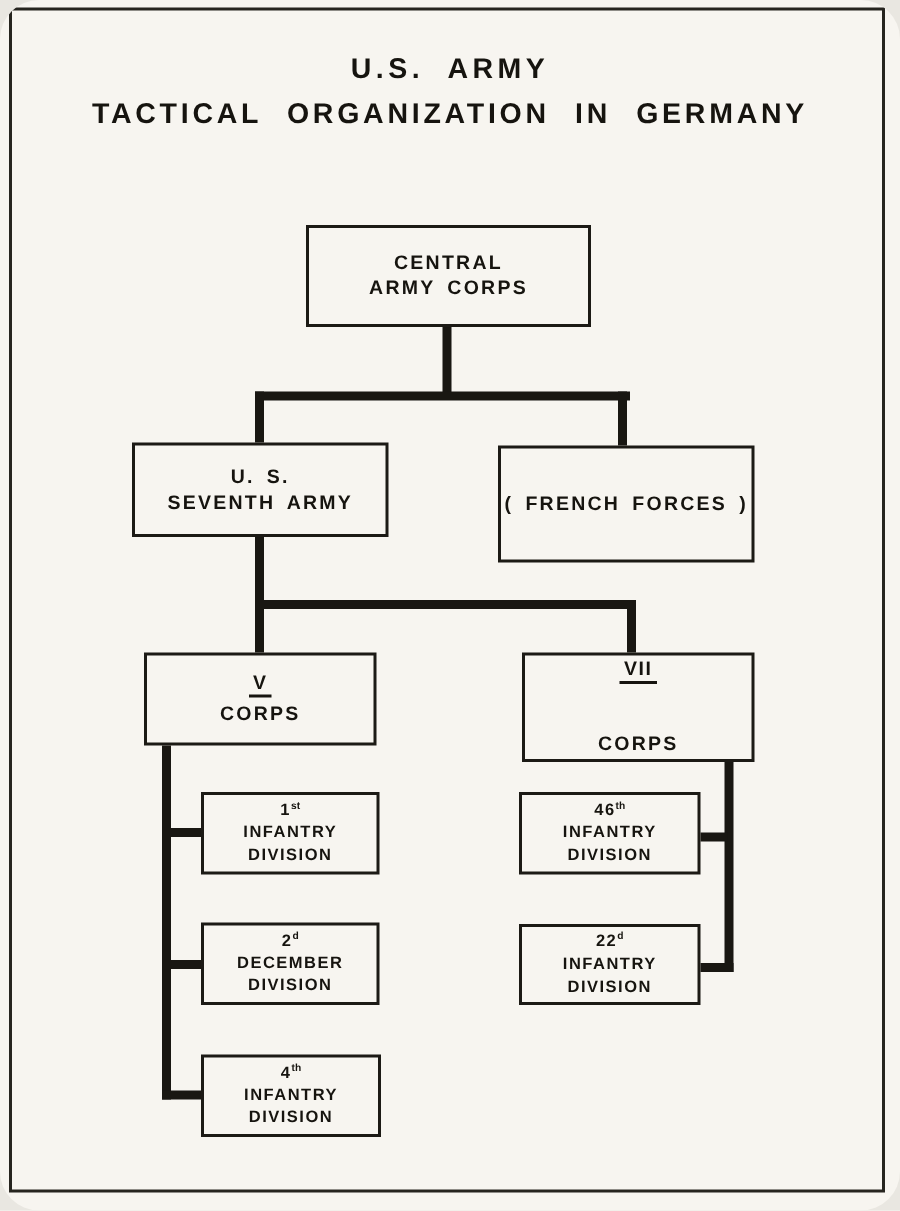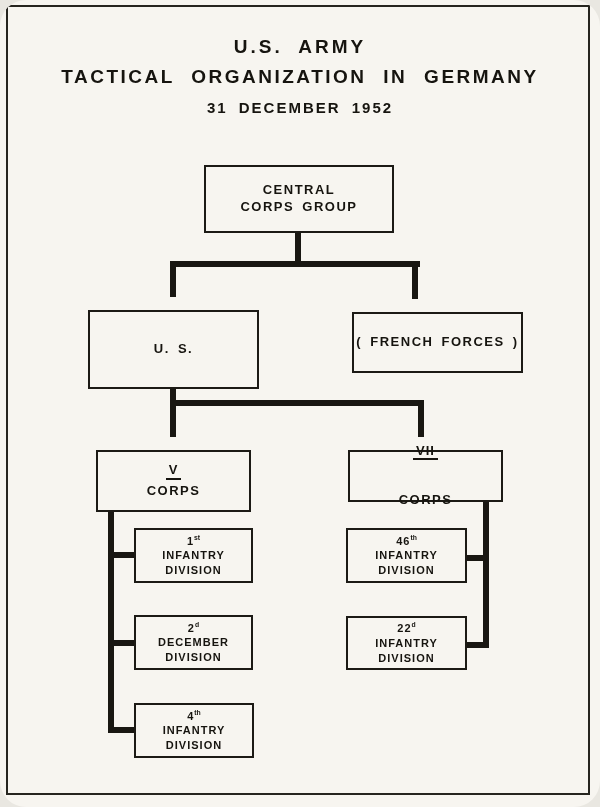"31 DECEMBER 1952" div.title3 { html: <div>31 DECEMBER 1952</div> -> none }
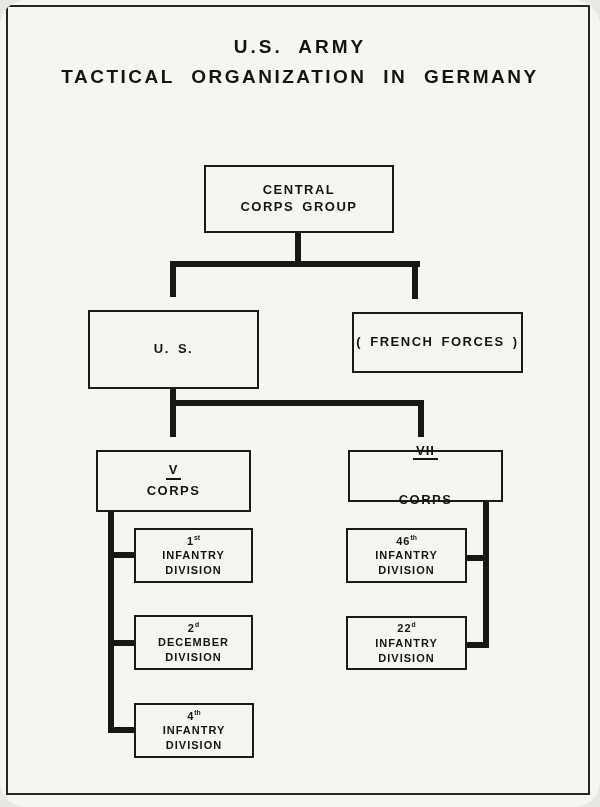"CENTRAL" .big { margin-top: 15px -> none }
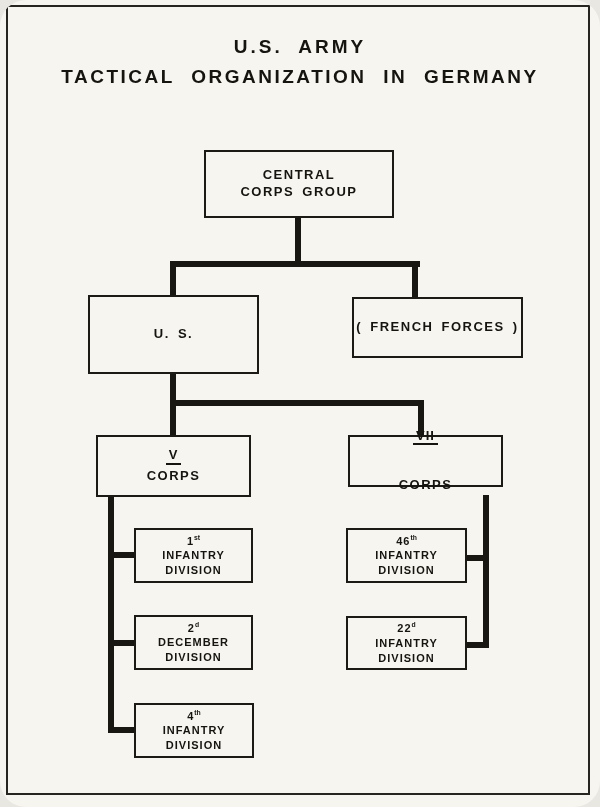"CORPS GROUP" span.ln { text: CORPS GROUP -> ARMY CORPS }
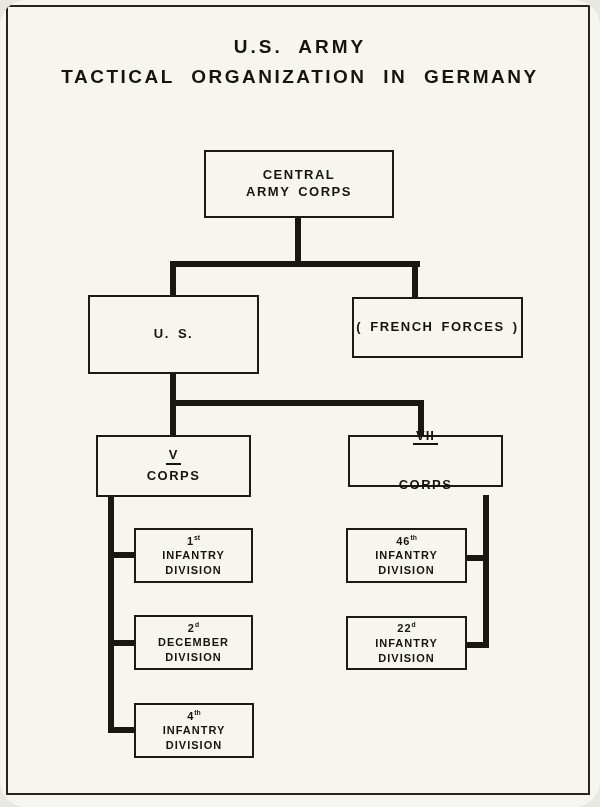"U. S." #seventh { height: 79px -> 63px }
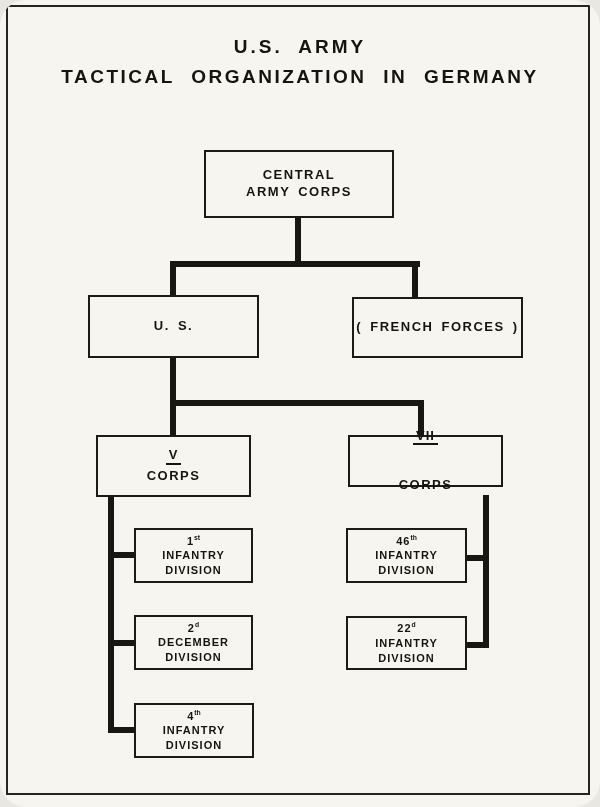"SEVENTH ARMY" span.ln { html: none -> <span>SEVENTH ARMY</span> }
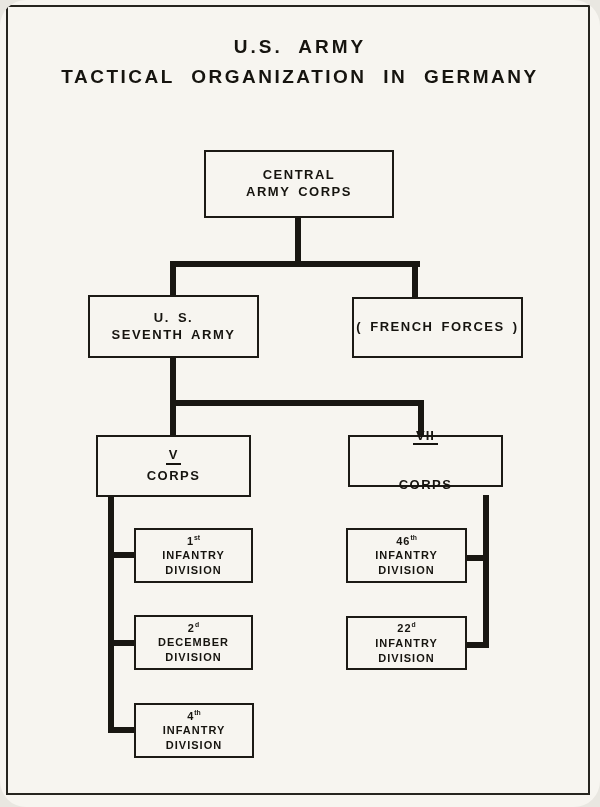"( FRENCH FORCES )" #french { height: 61px -> 78px; left: 352px -> 332px }
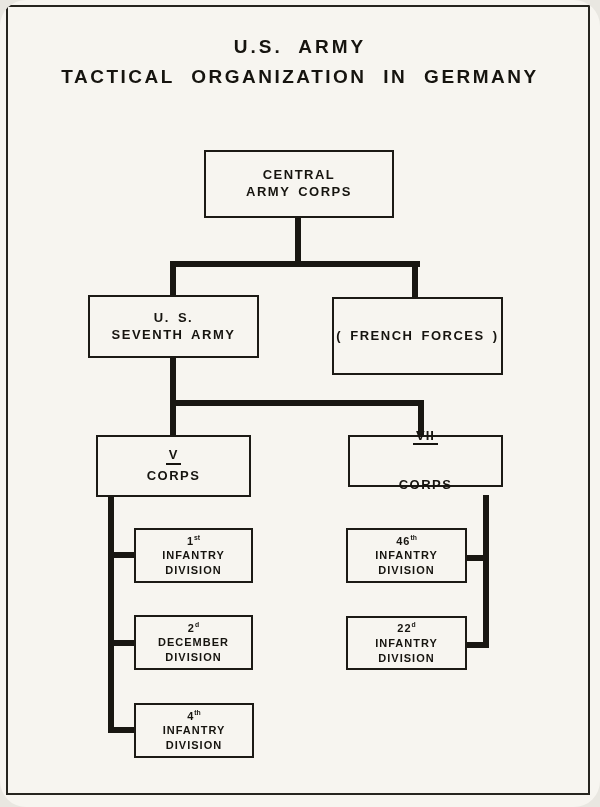"VII" #viicorps { height: 52px -> 73px }
